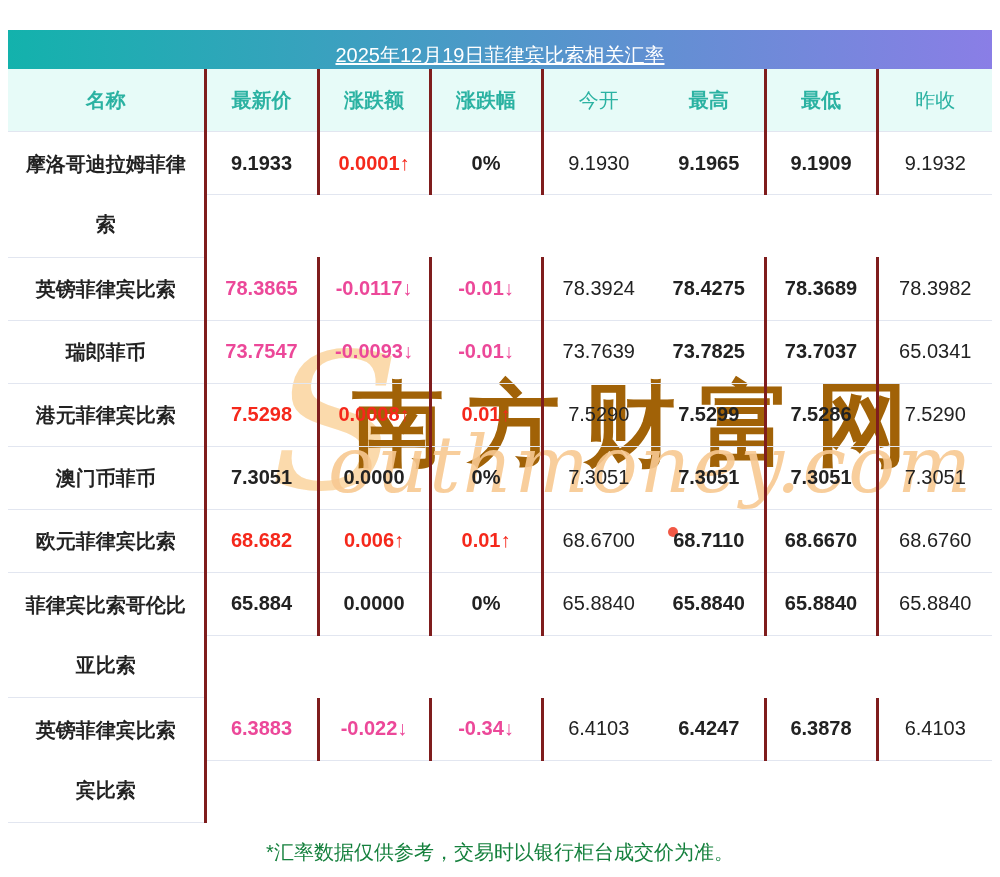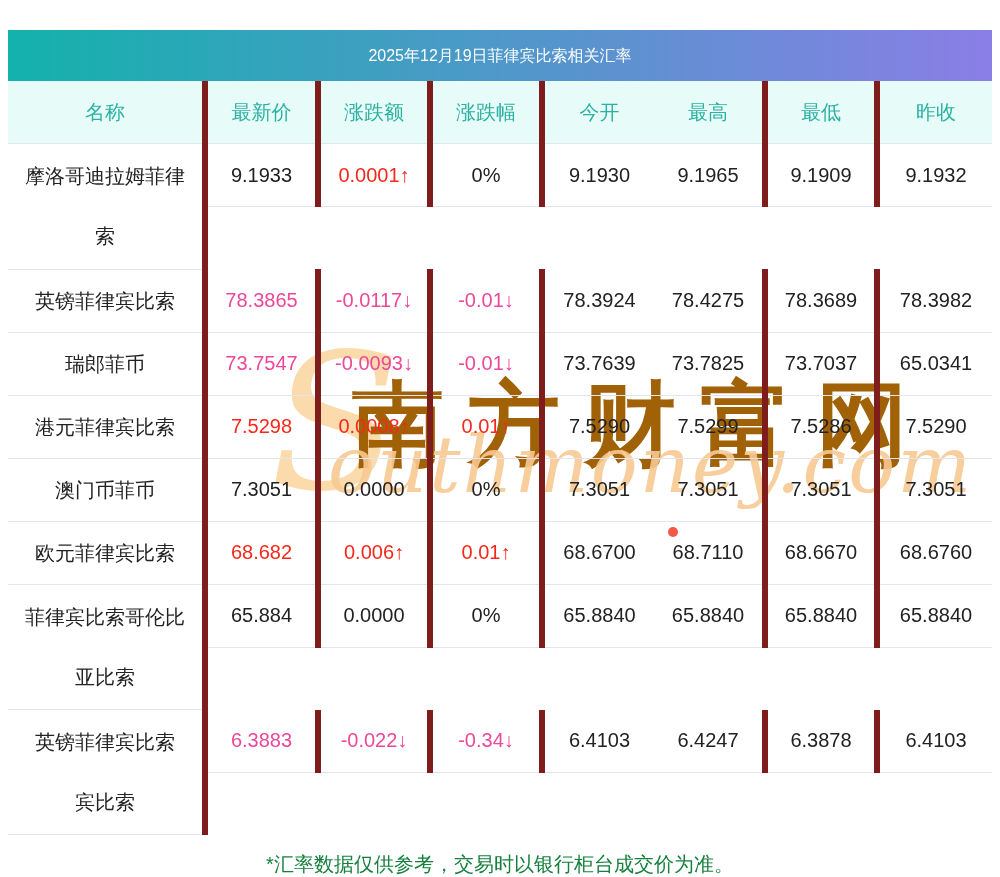"2025年12月19日菲律宾比索相关汇率" .title-bar { font-size: 16px -> 20px; height: 51px -> 39px; text-decoration: none -> underline }
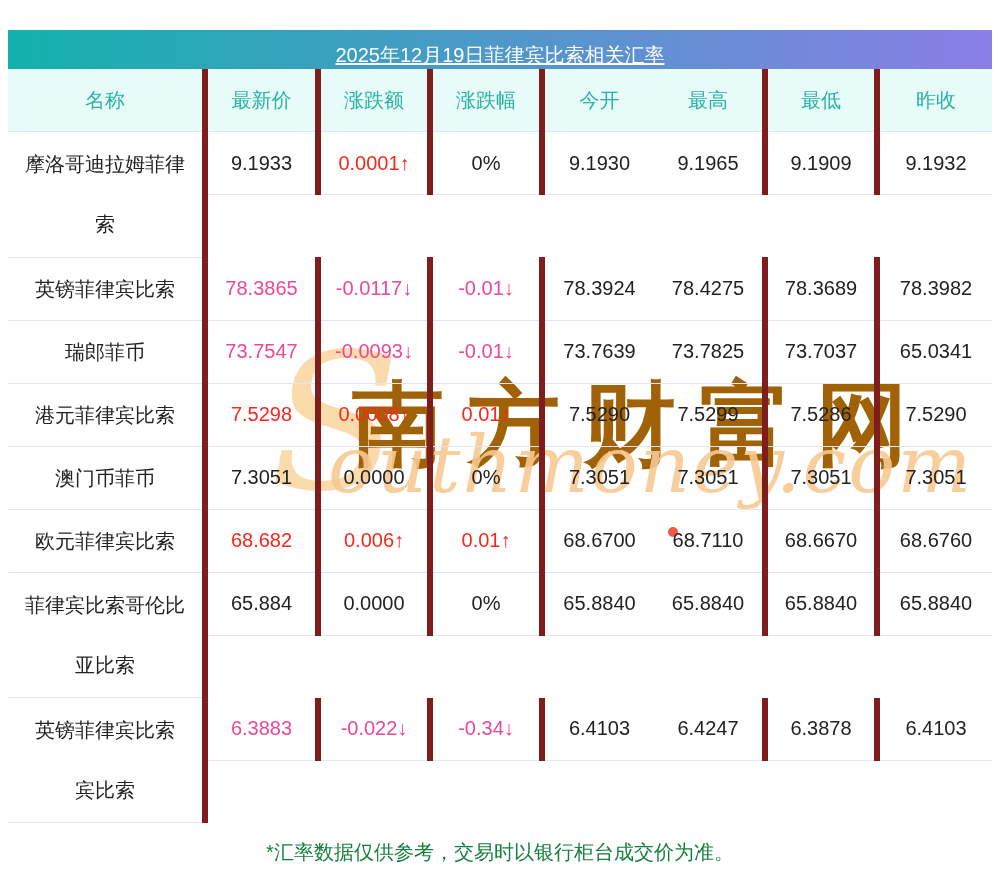"名称" .br { border-right: 6px solid #7f1d1d -> 3px solid #7f1d1d; font-weight: none -> bold }
